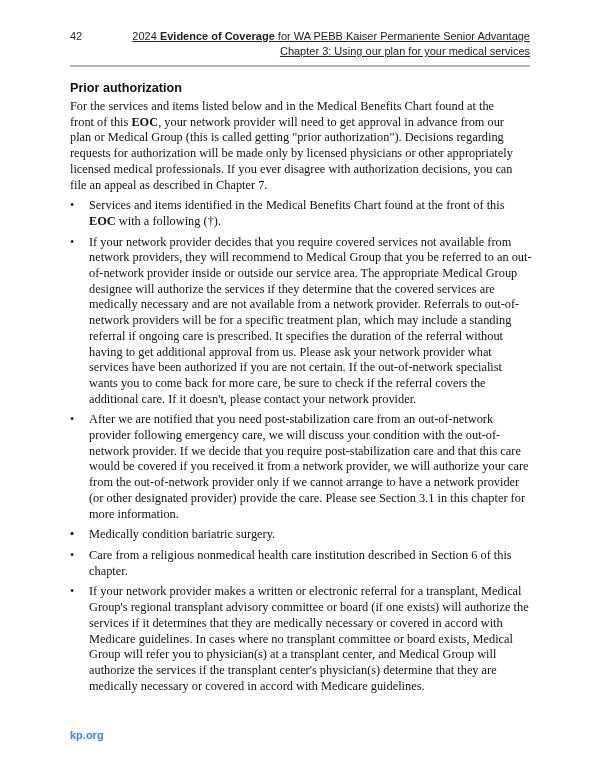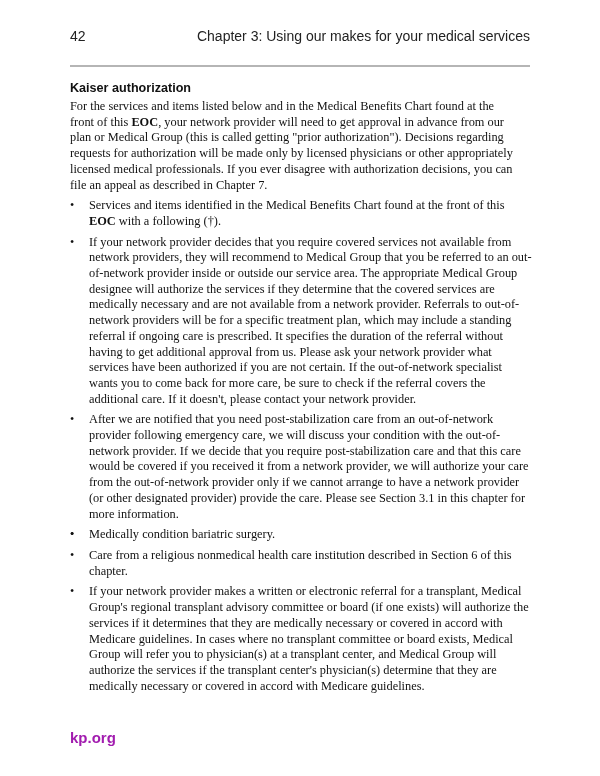"42" .header { font-size: 14px -> 11px; text-decoration: none -> underline }
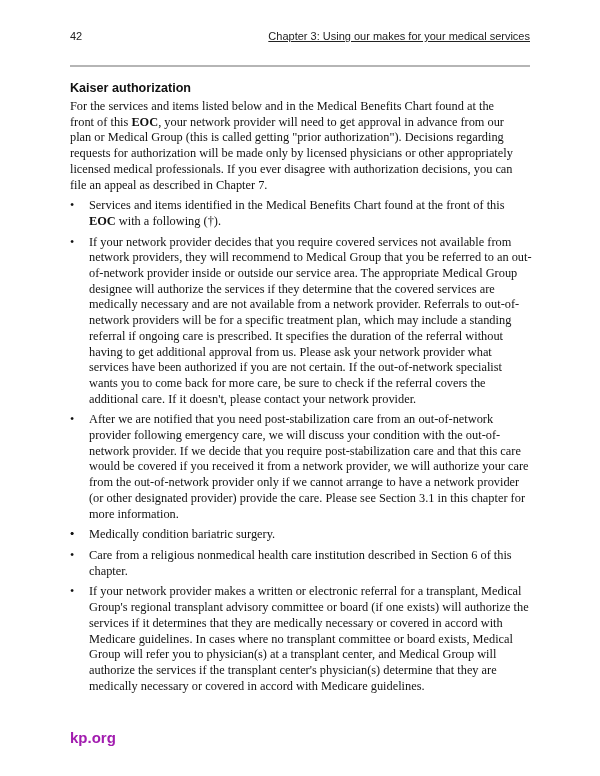"2024 Evidence of Coverage for" div.line1 { html: none -> <div><span>2024 </span><b>Evidence of Coverage</b><span> for WA PEBB Kaiser Permanente Senior Advantage</span></div> }
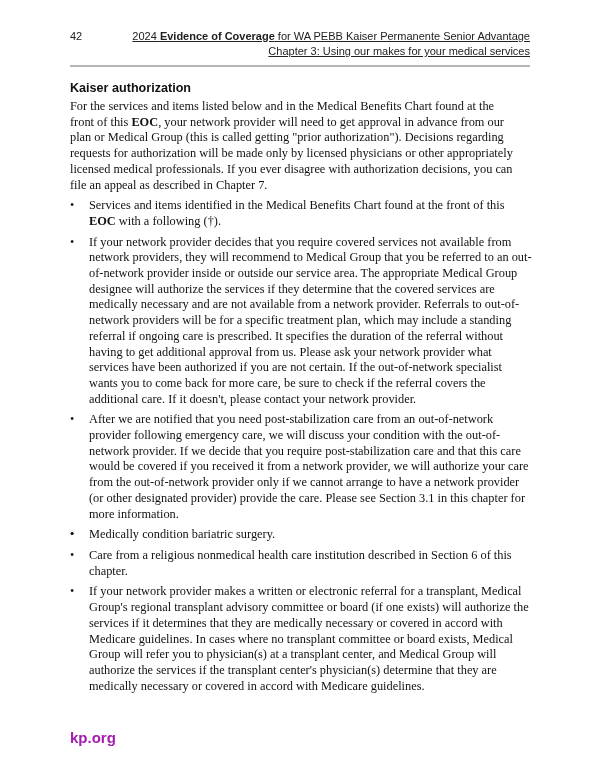"Chapter 3: Using our makes" div.line2 { text: makes -> plan }
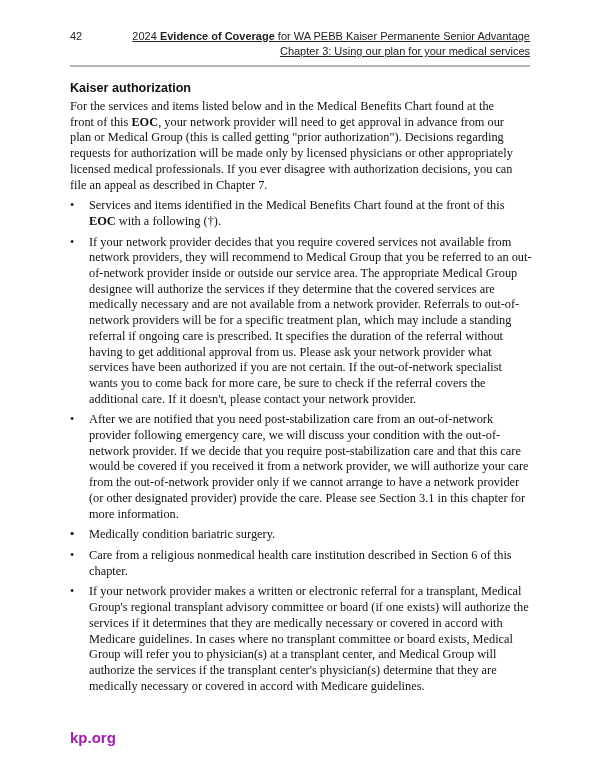"Kaiser authorization" div.section-title { text: Kaiser -> Prior }
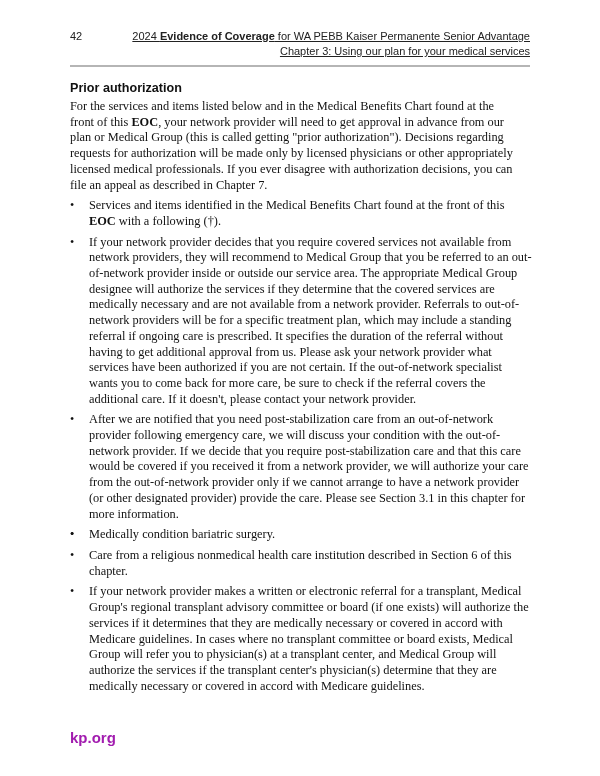"kp.org" .footer { color: #a21caf -> #3b82f6; font-size: 15px -> 11px }
